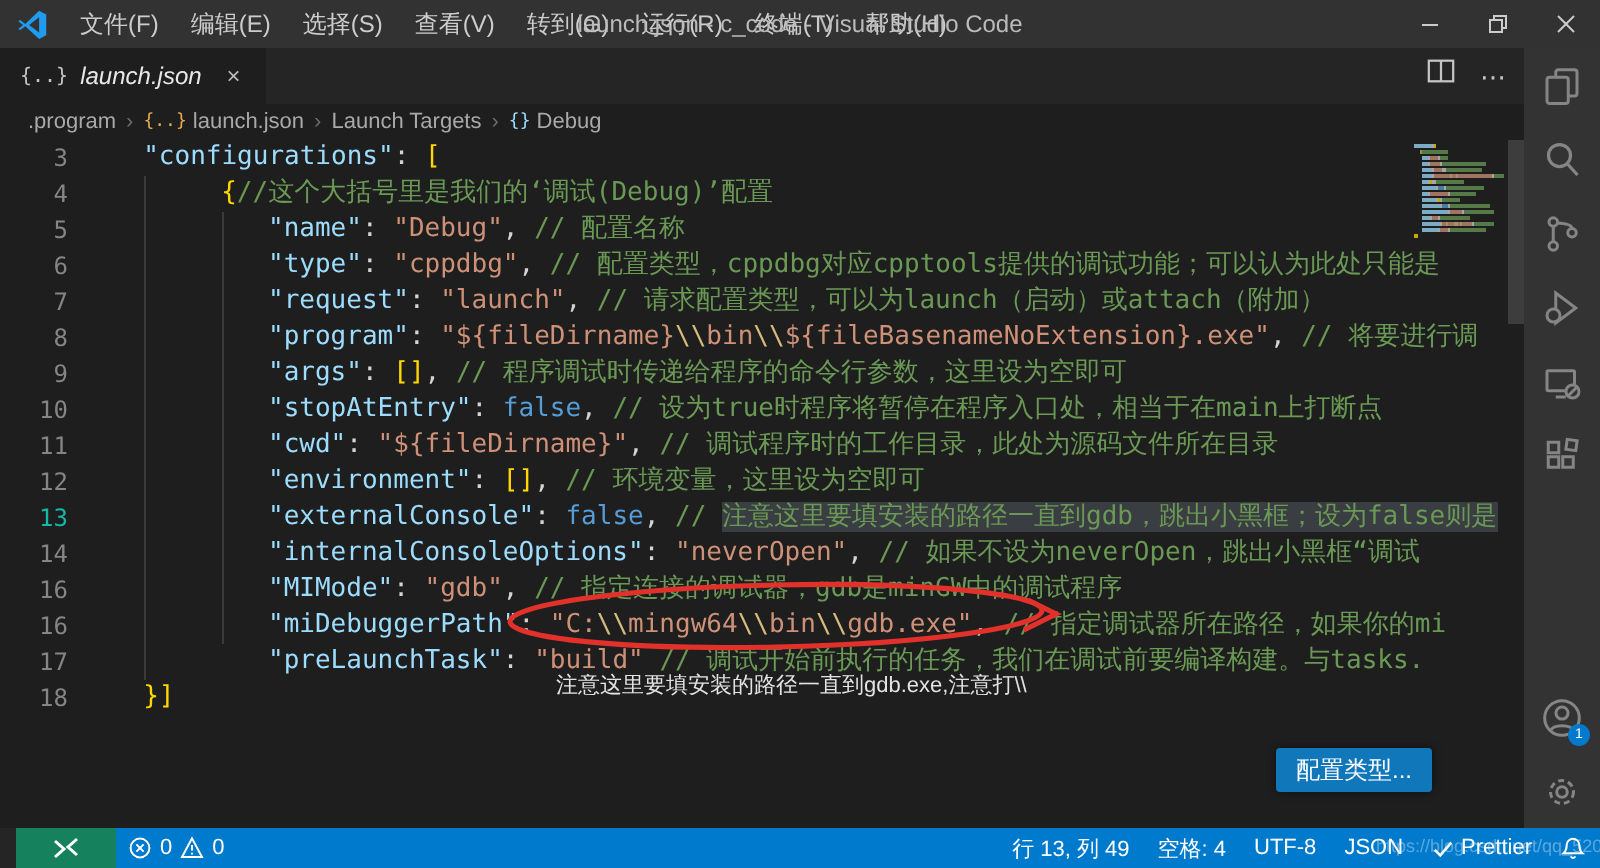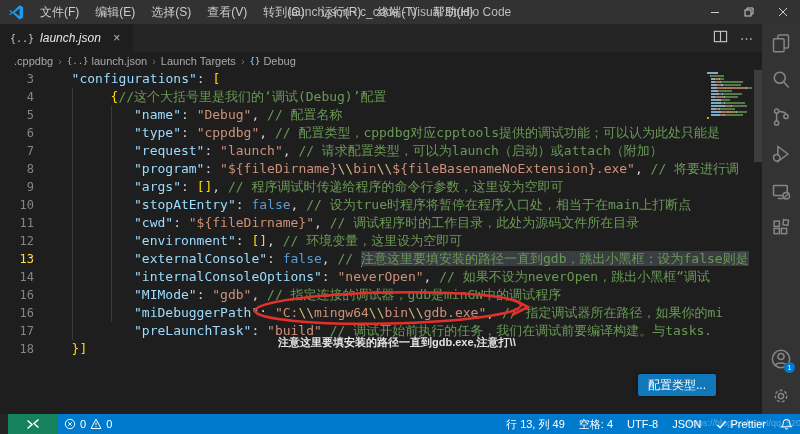".cppdbg" span { text: .cppdbg -> .program }
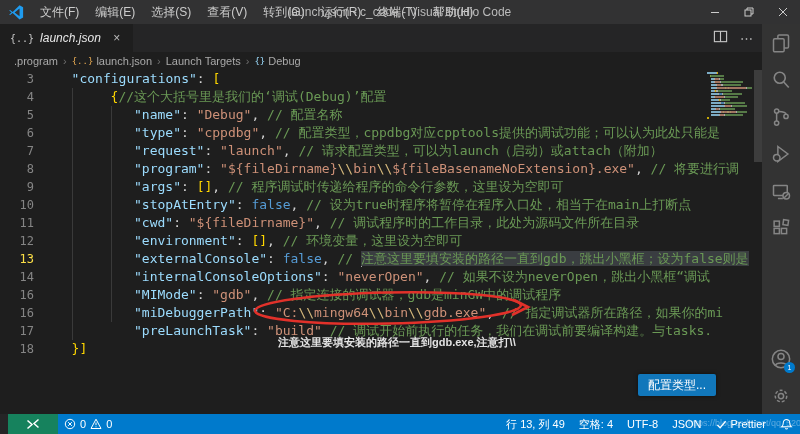"13" .ln.cur { color: #fde047 -> #14b8a6 }
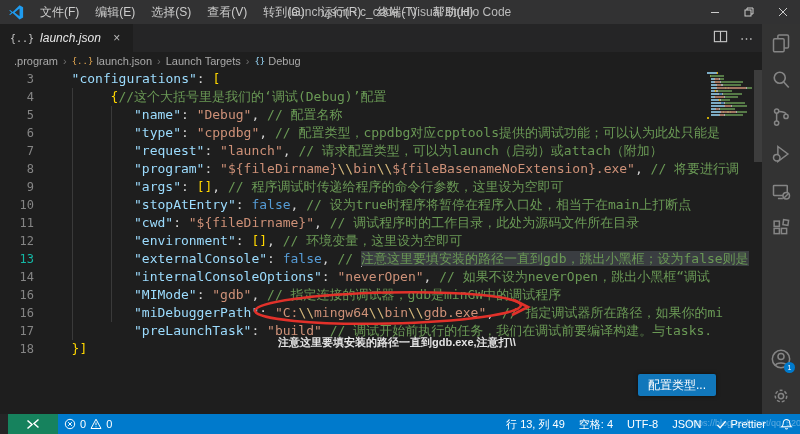"注意这里要填安装的路径一直到gdb.exe,注意打\\" .annotation { font-weight: bold -> none }
